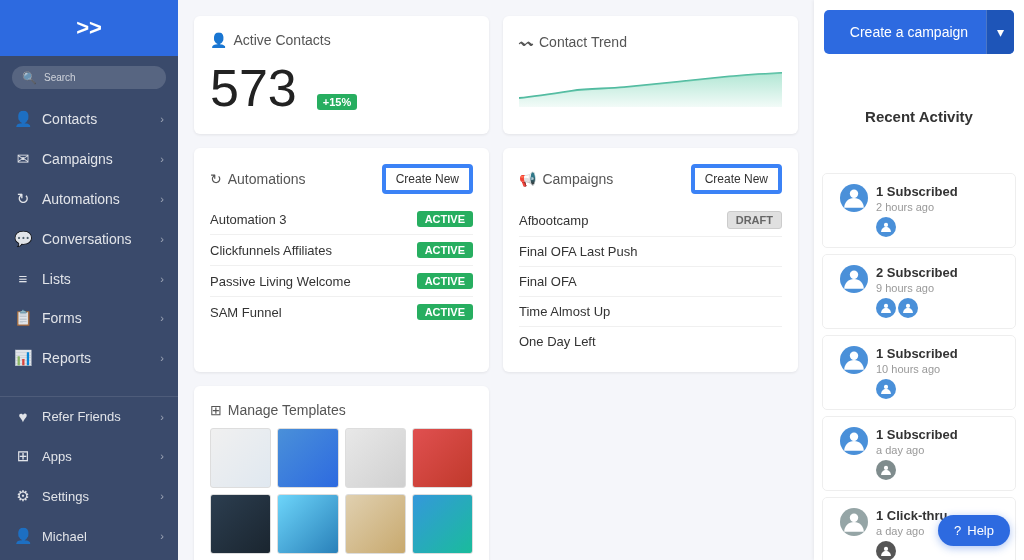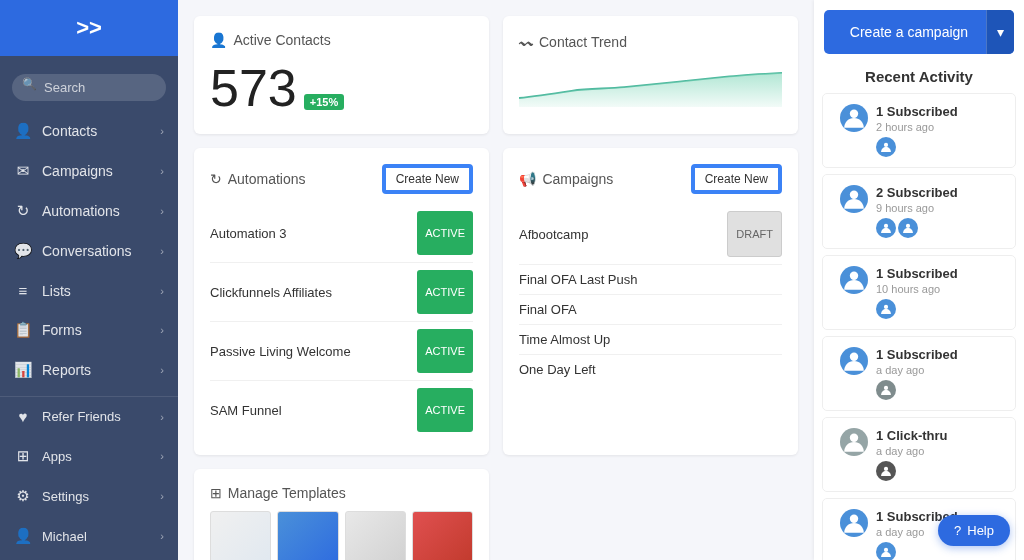"Create a campaign" .right-panel { gap: none -> 40px }
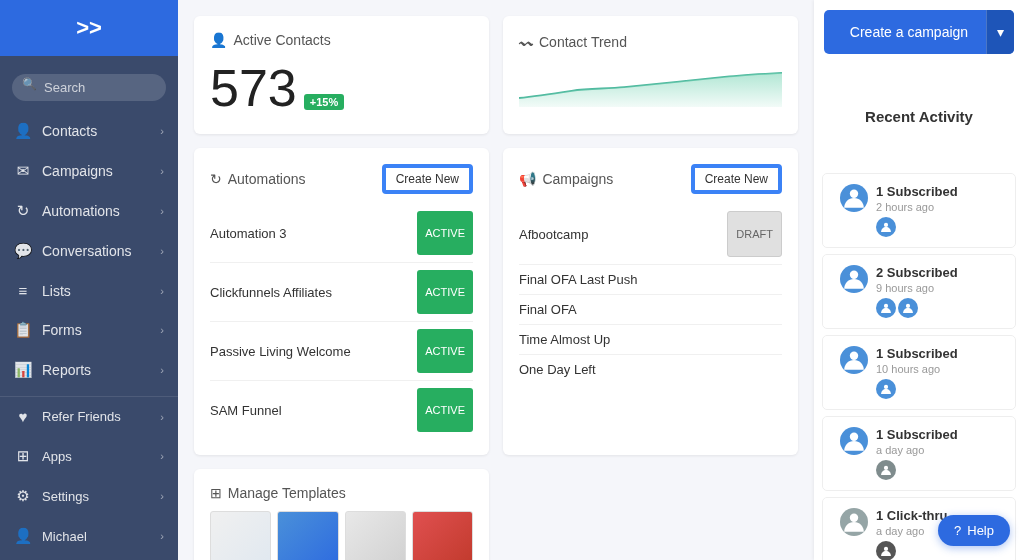"Search" .sidebar-search input { font-size: 13px -> 10px; margin-top: 8px -> none }
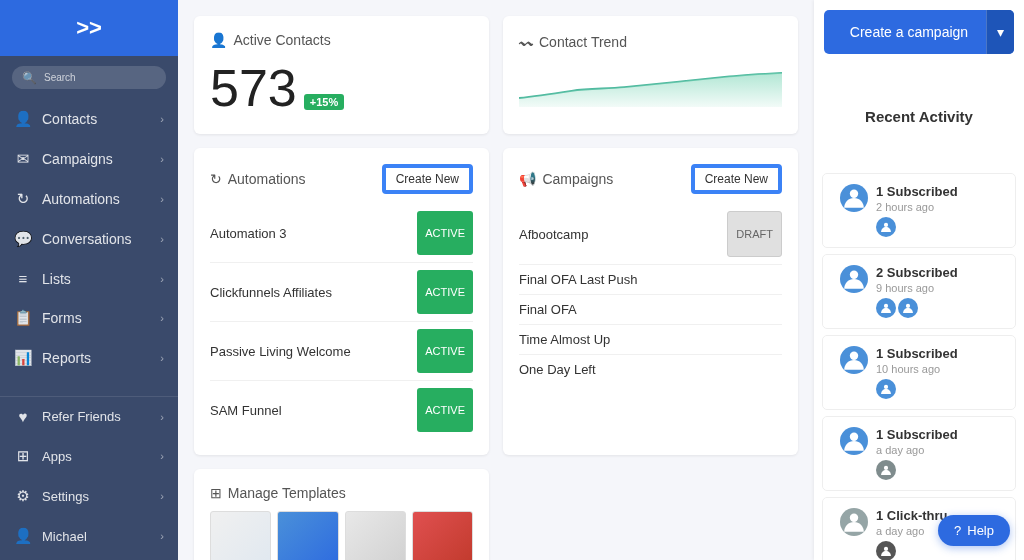"573" .contacts-number { gap: 7px -> 20px }
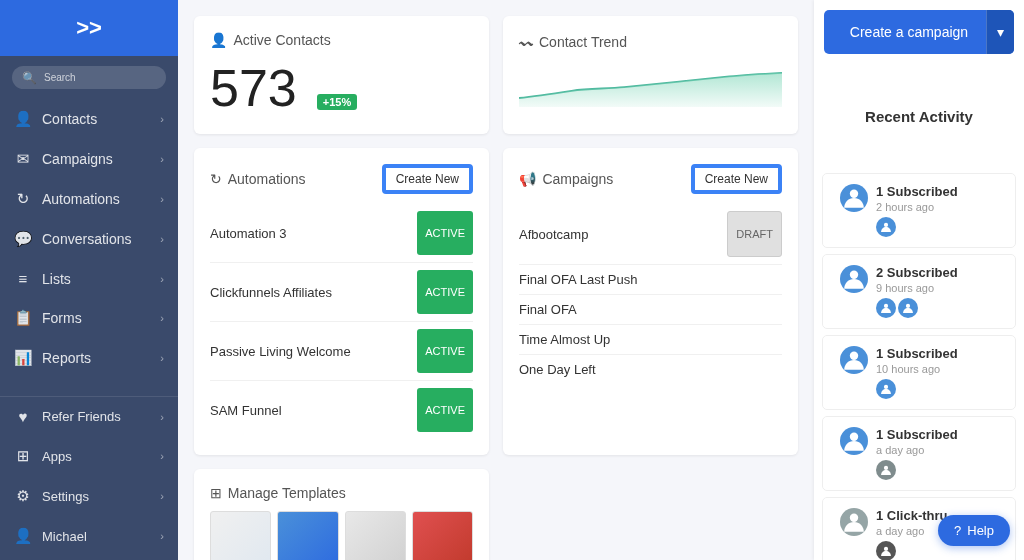"ACTIVE" .status-badge { font-weight: 400 -> 700; padding: 16px 8px -> 2px 8px }
